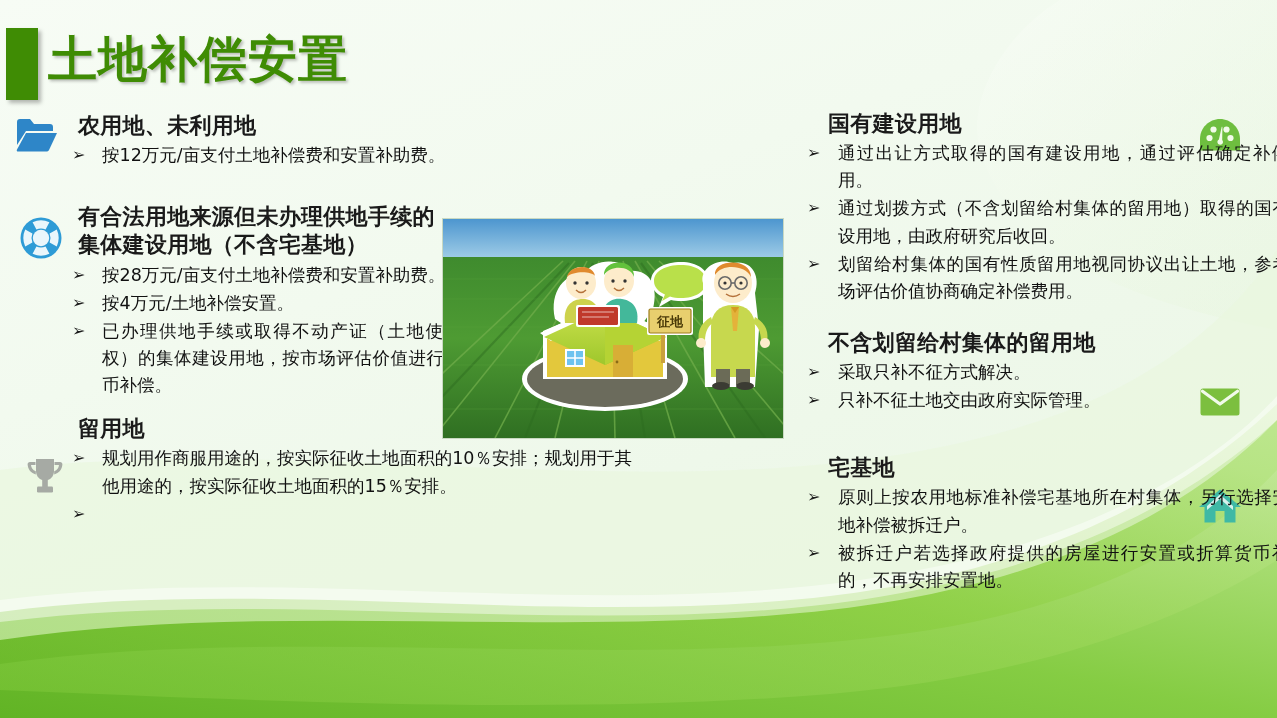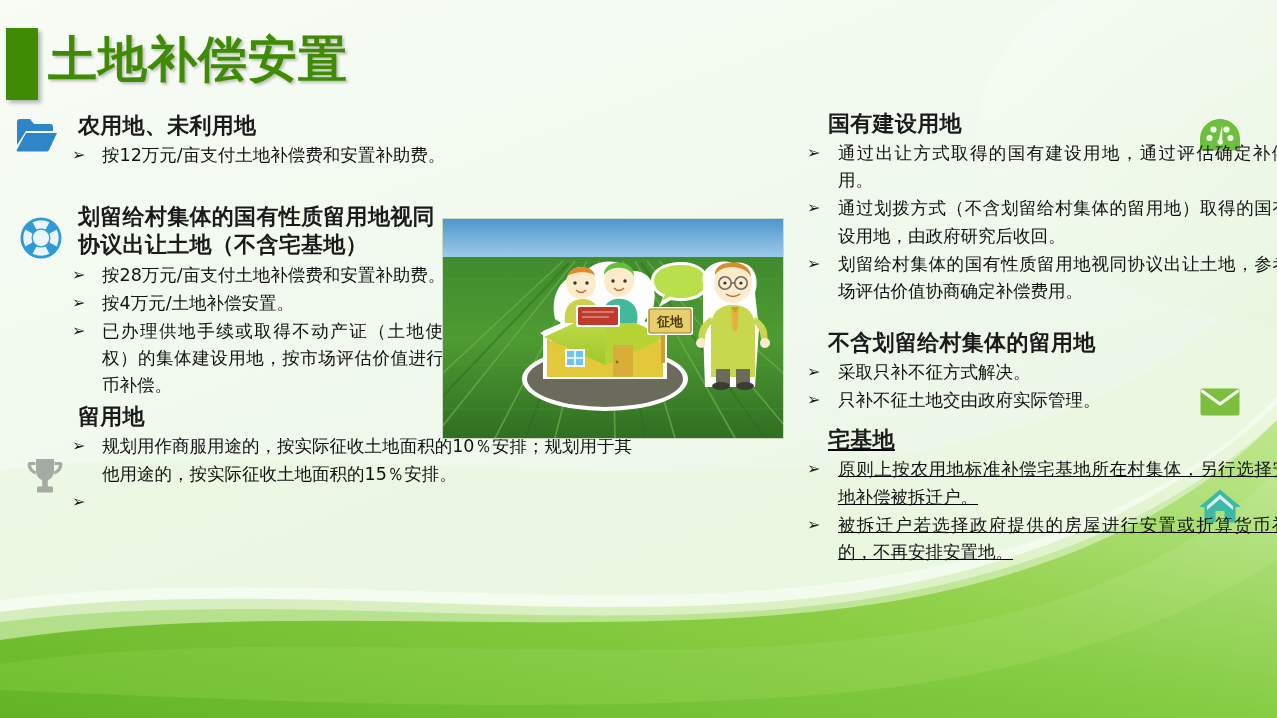"划留给村集体的国有性质留用地视同协议出让土地（不含宅基地）" div.block-head { text: 划留给村集体的国有性质留用地视同协议出让土 -> 有合法用地来源但未办理供地手续的集体建设用 }
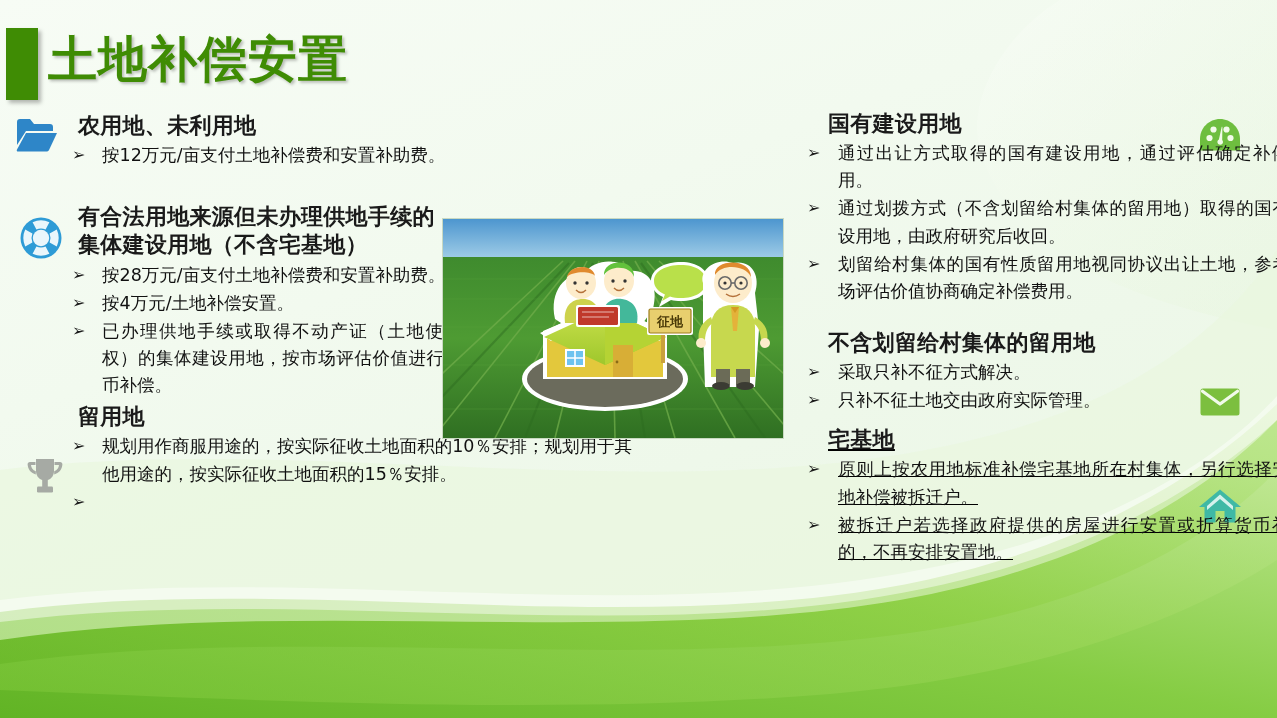"留用地" div.block { margin-top: 4px -> 16px }
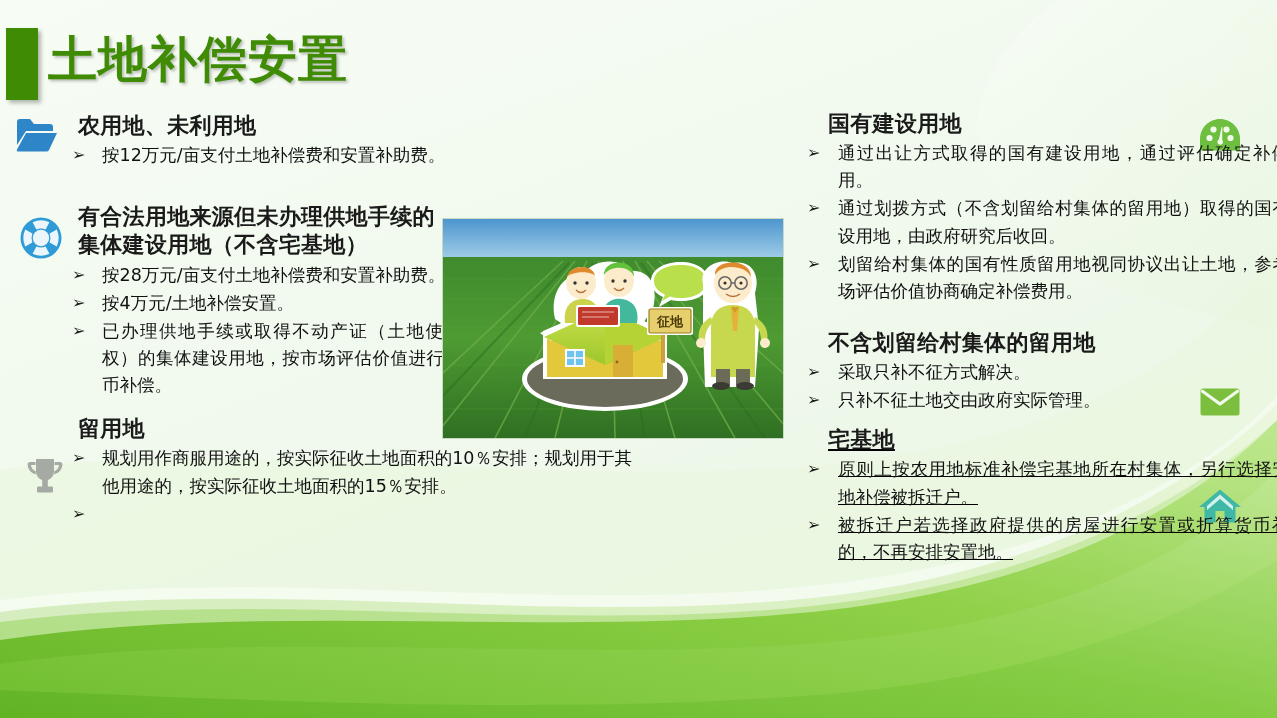"宅基地" div.block { margin-top: 12px -> 40px; text-decoration: underline -> none }
